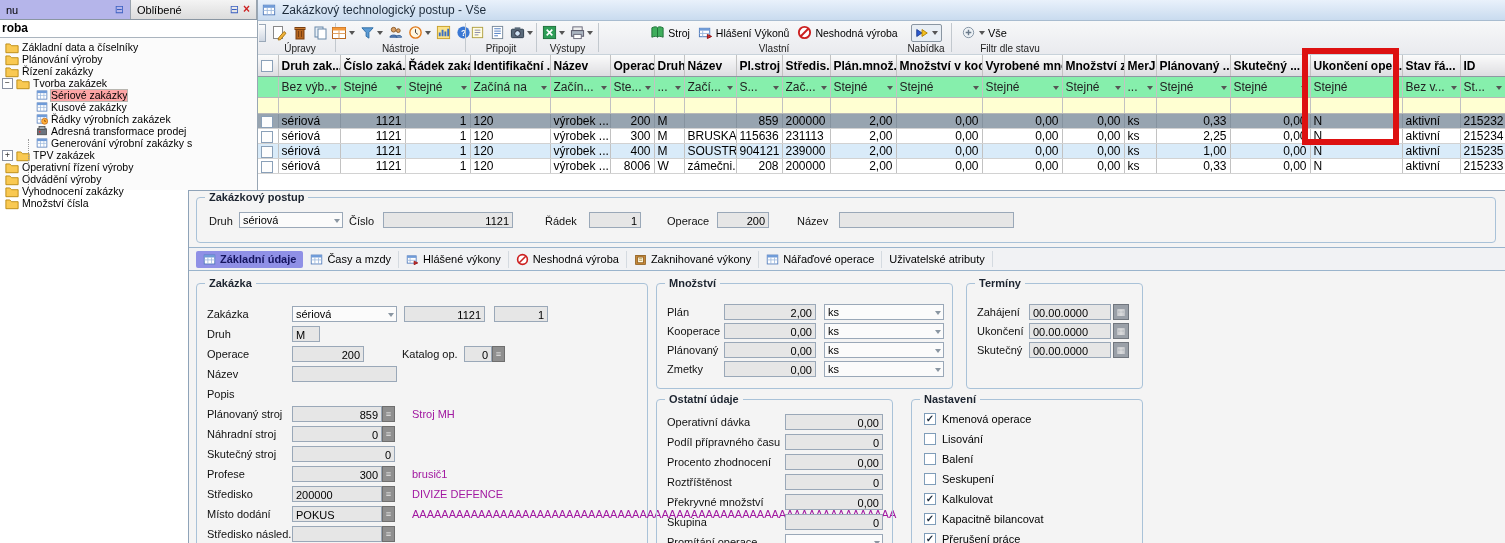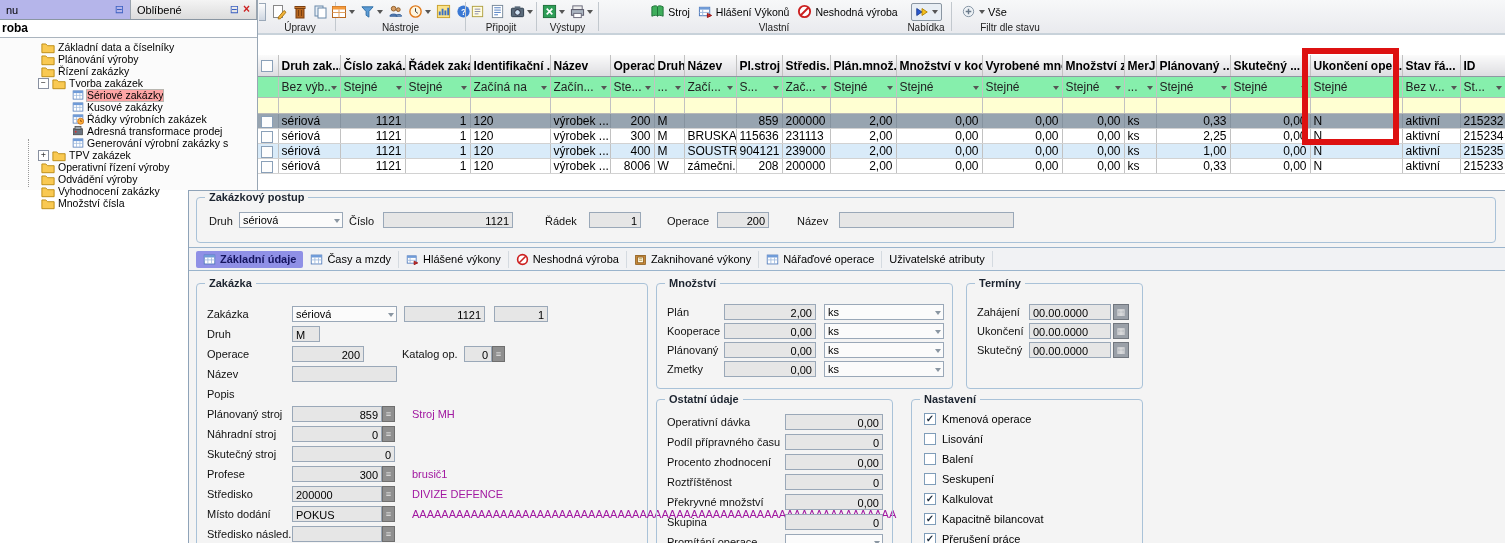"Zakázkový technologický postup - Vše" div.titlebar { html: none -> <div> <svg> <use></use> </svg> <span>Zakázkový technologický postup - Vše</span> </div> }
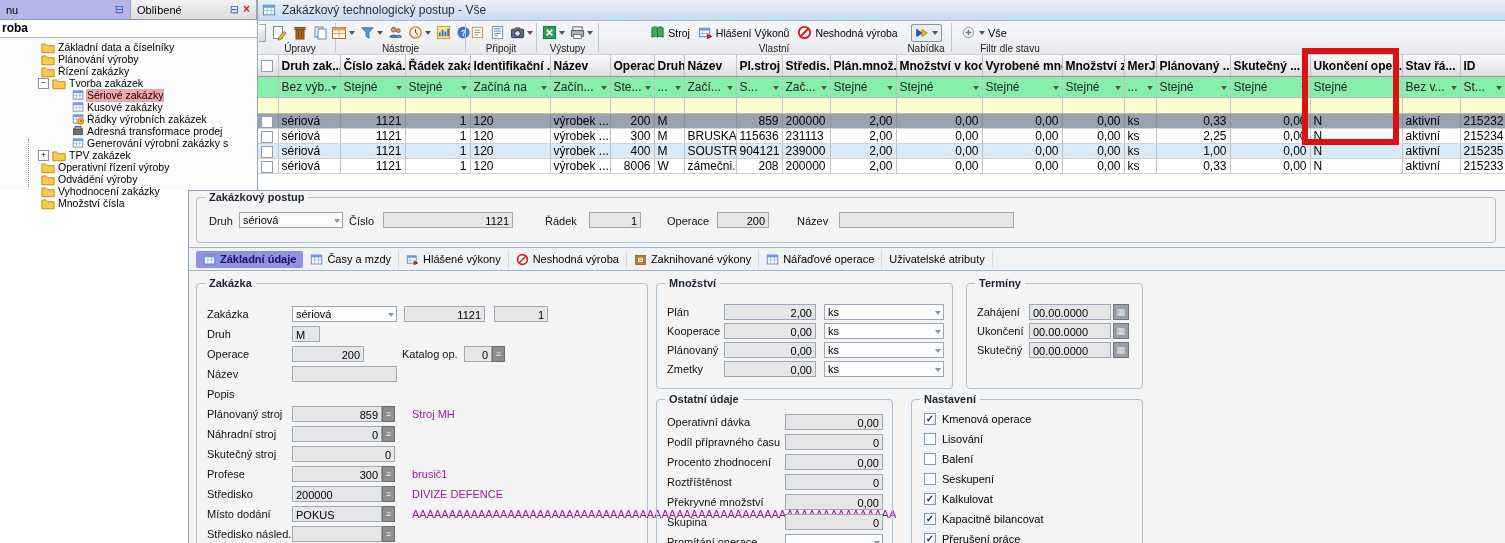"Základní data a číselníky" .tree { padding-left: 36px -> none }
